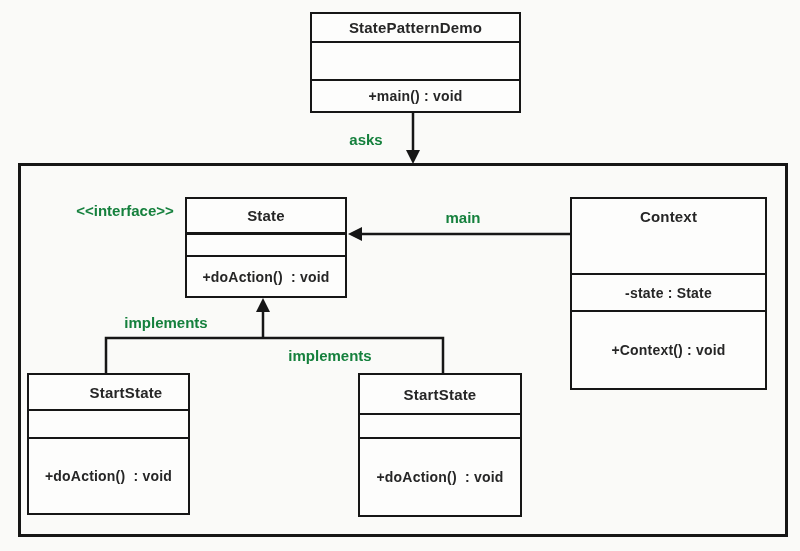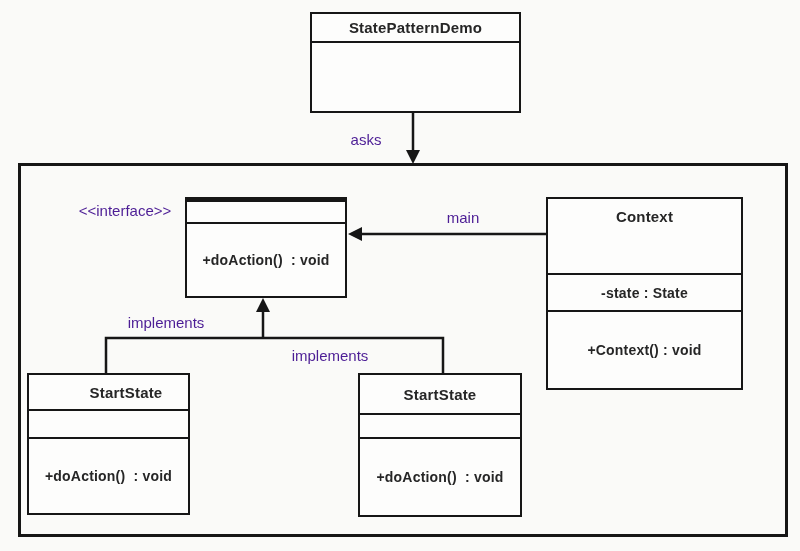"+main() : void" div.comp { html: none -> <div> <span>+main() : void</span> </div> }
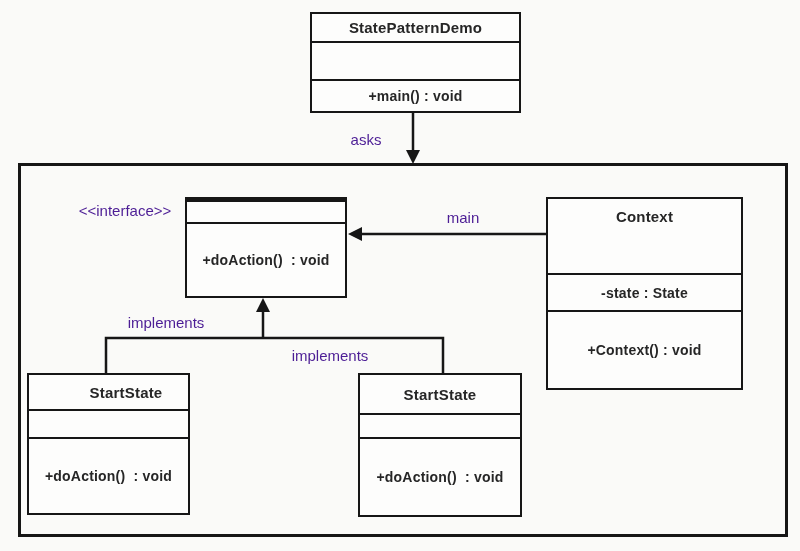"asks" .edge-label { color: #4c1d95 -> #15803d; font-weight: normal -> bold }
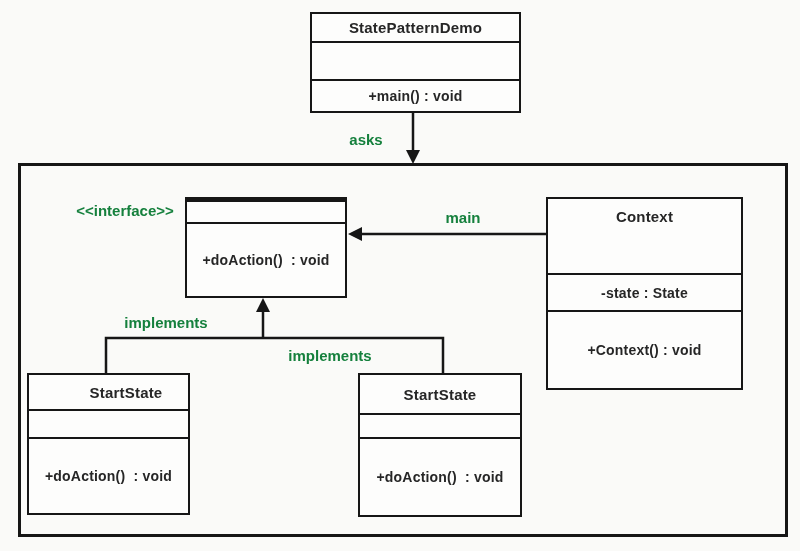"State" div.comp { html: none -> <div> <span>State</span> </div> }
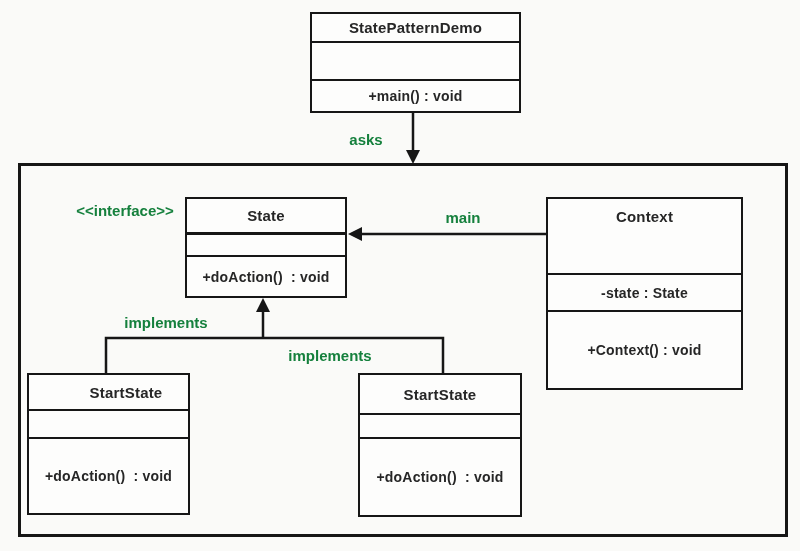"Context" div.box { left: 546px -> 570px }
